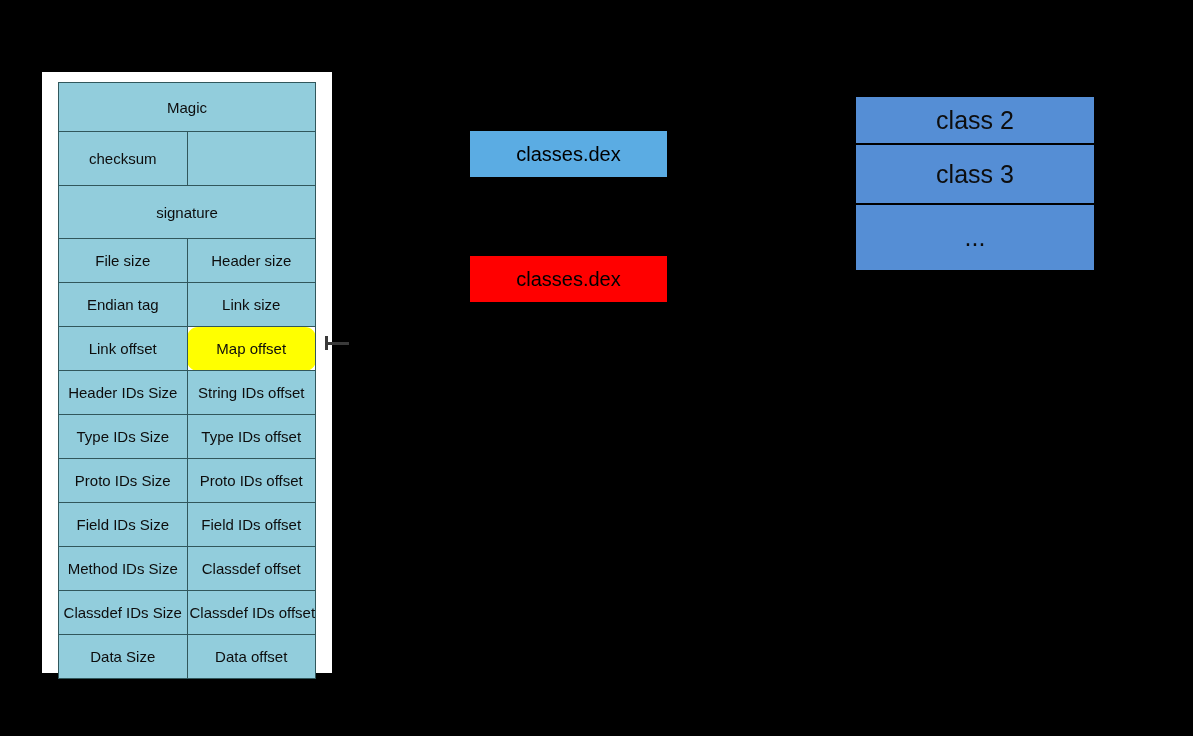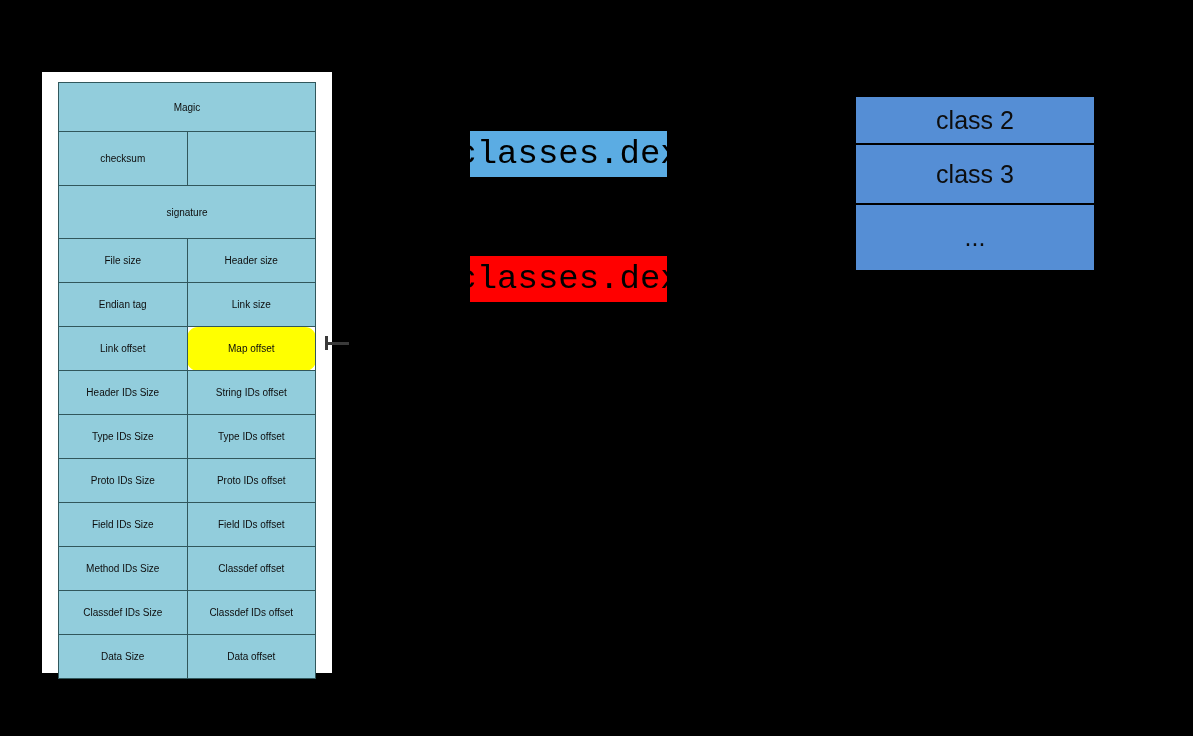"Magic" #dex-table td { font-size: 10px -> 15px }
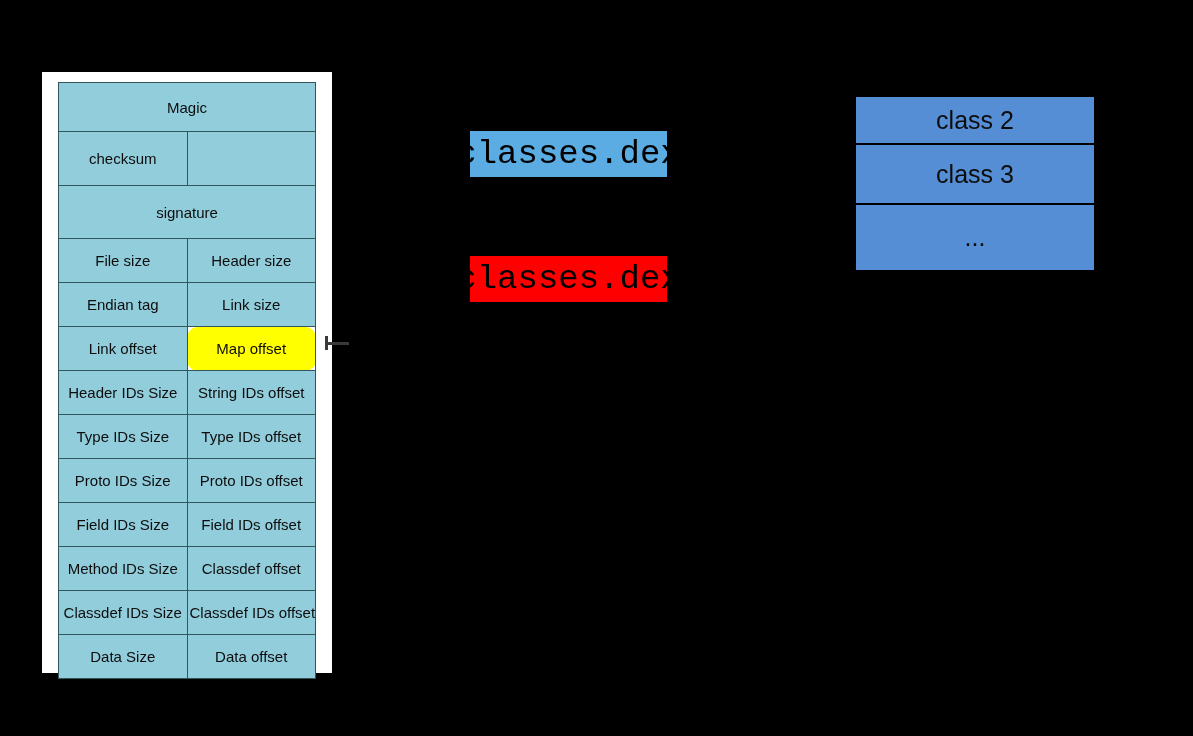"classes.dex" .dexbox { font-family: Liberation Mono, monospace -> Liberation Sans, sans-serif; font-size: 34px -> 20px }
